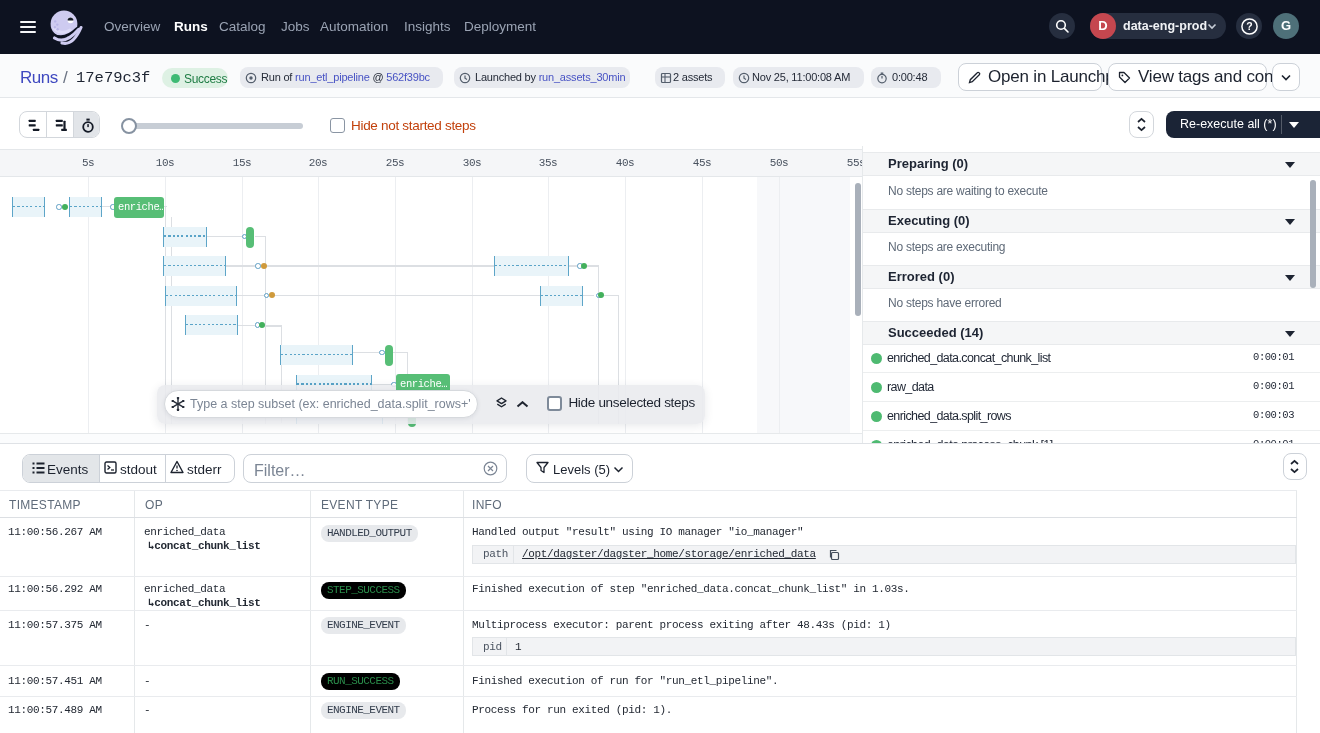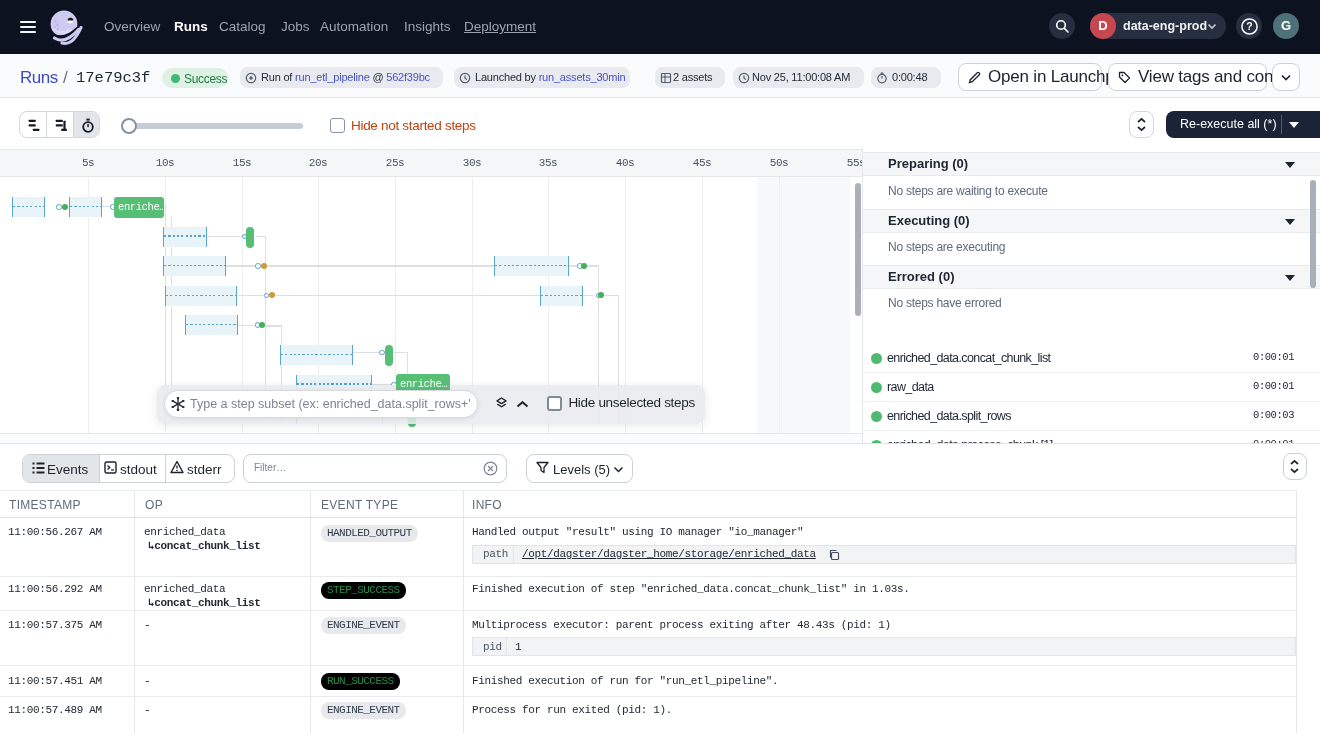"Deployment" div.item { text-decoration: underline -> none }
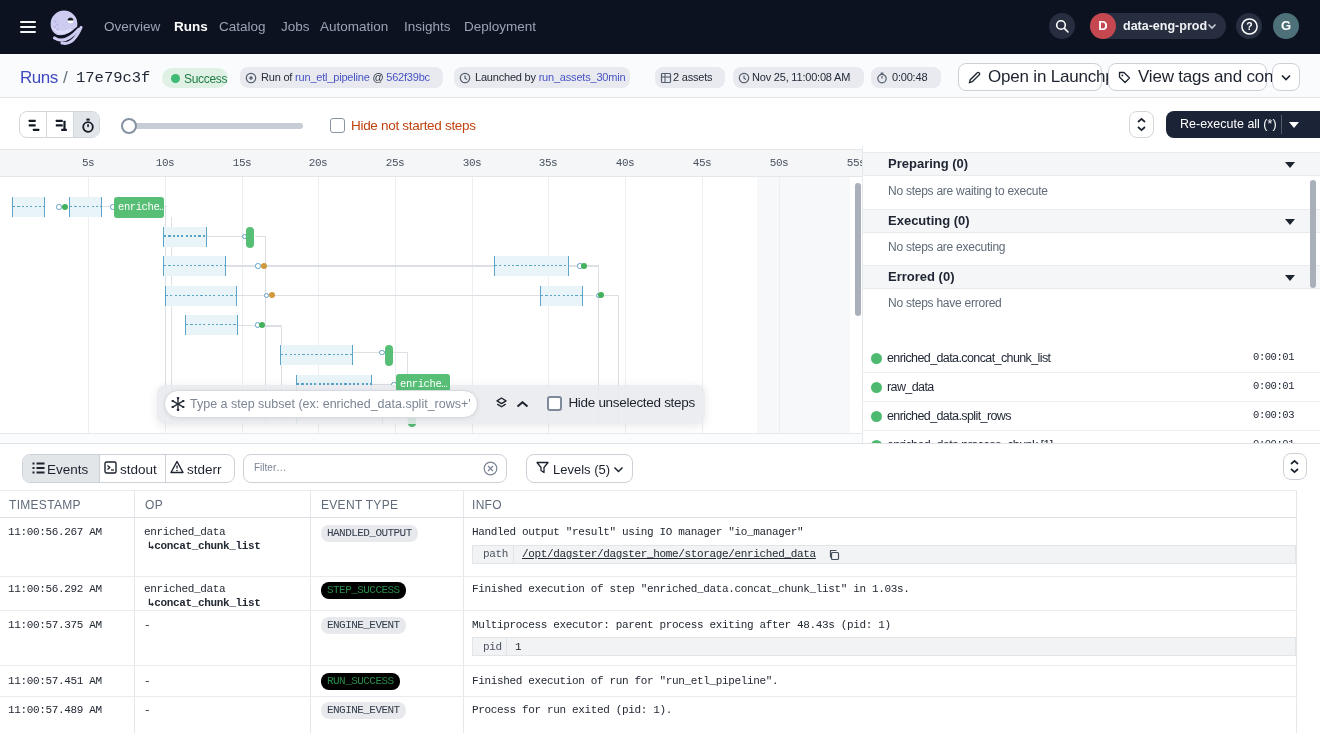"Succeeded (14)" div.sechead { html: none -> <div><span>Succeeded (14)</span><div></div></div> }
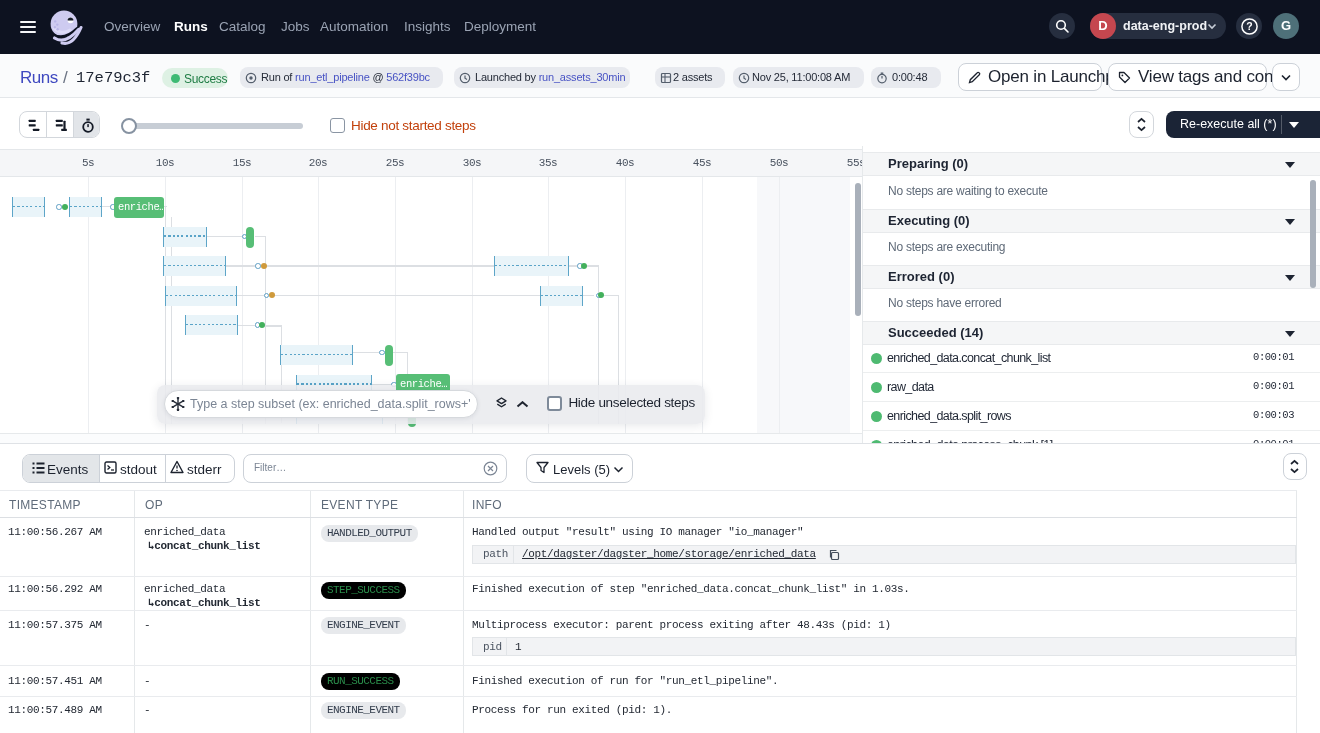"Filter…" div.abs { font-size: 10px -> 16px }
